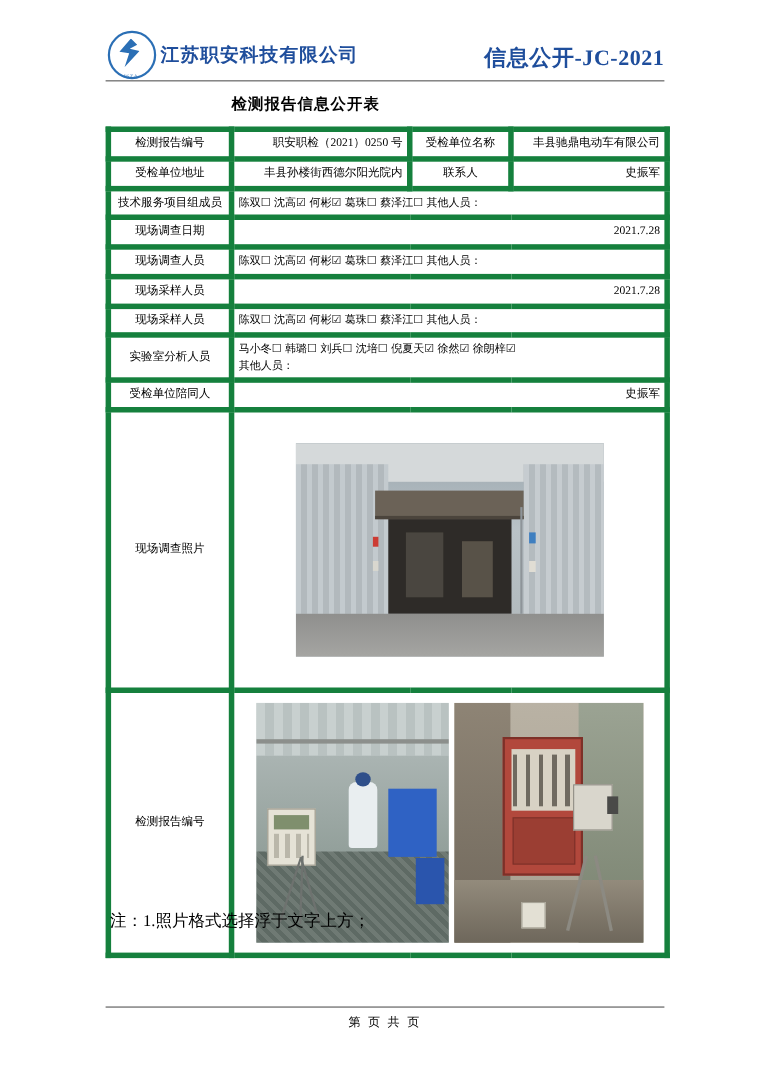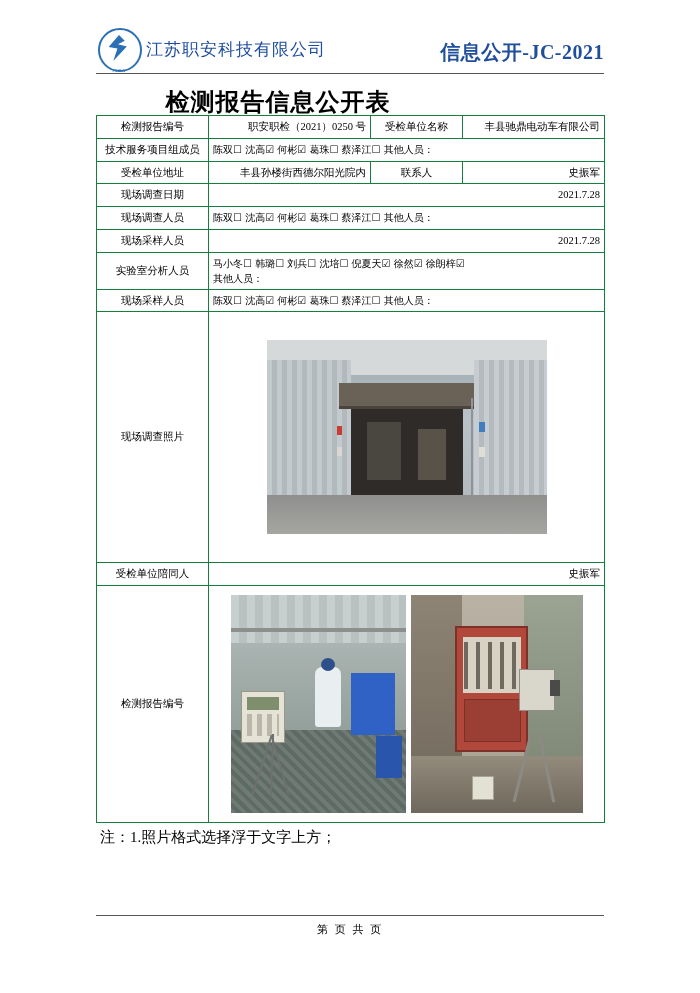"江苏职安科技有限公司" .company-name { font-weight: normal -> bold }
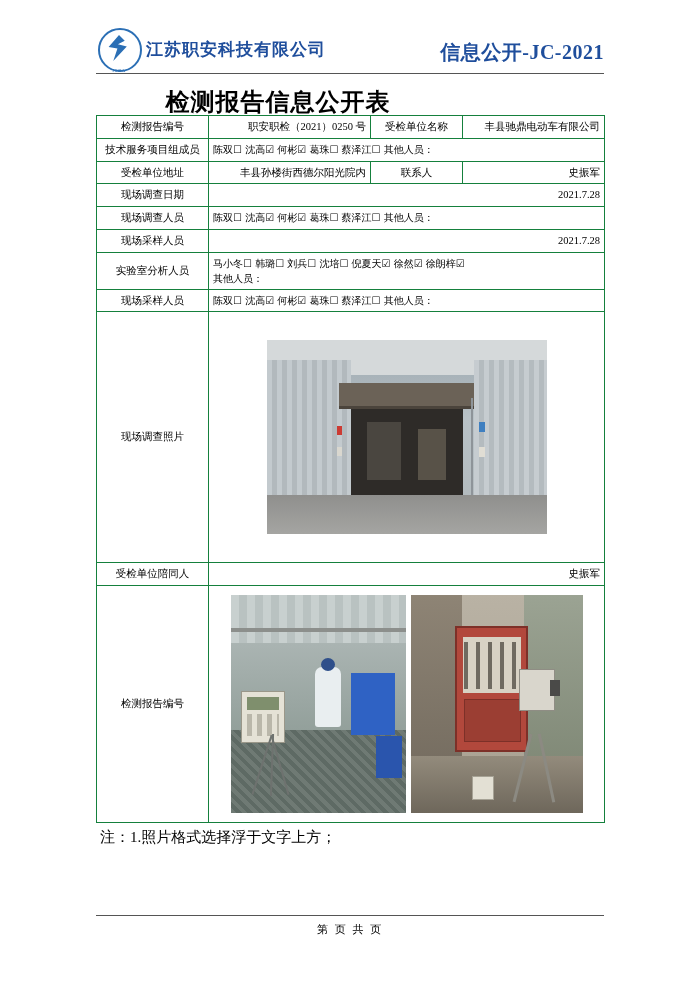"检测报告信息公开表" .doc-title { font-size: 24px -> 14px }
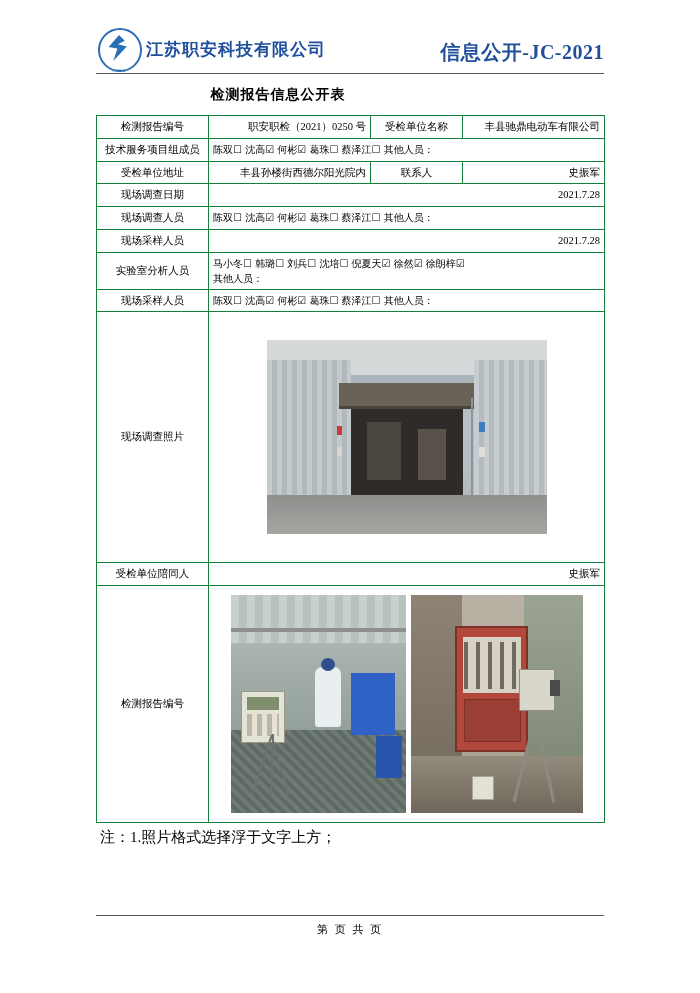"检测报告编号" table.main td { border: 1px solid #15803d -> 5px solid #15803d }
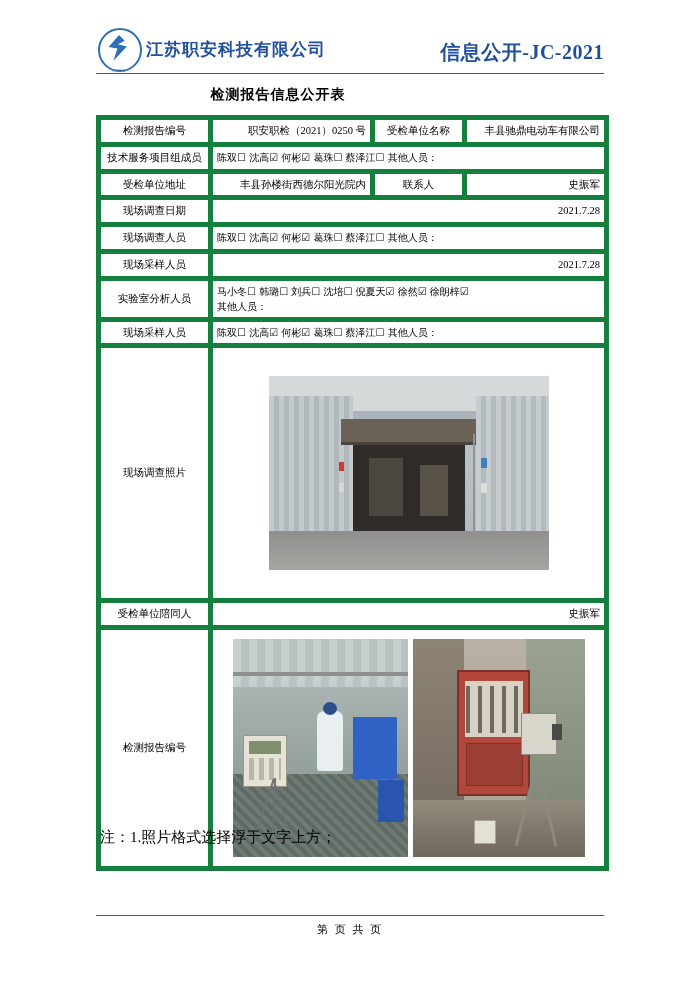"技术服务项目组成员" tr { order: before "受检单位地址" -> after "受检单位地址" }
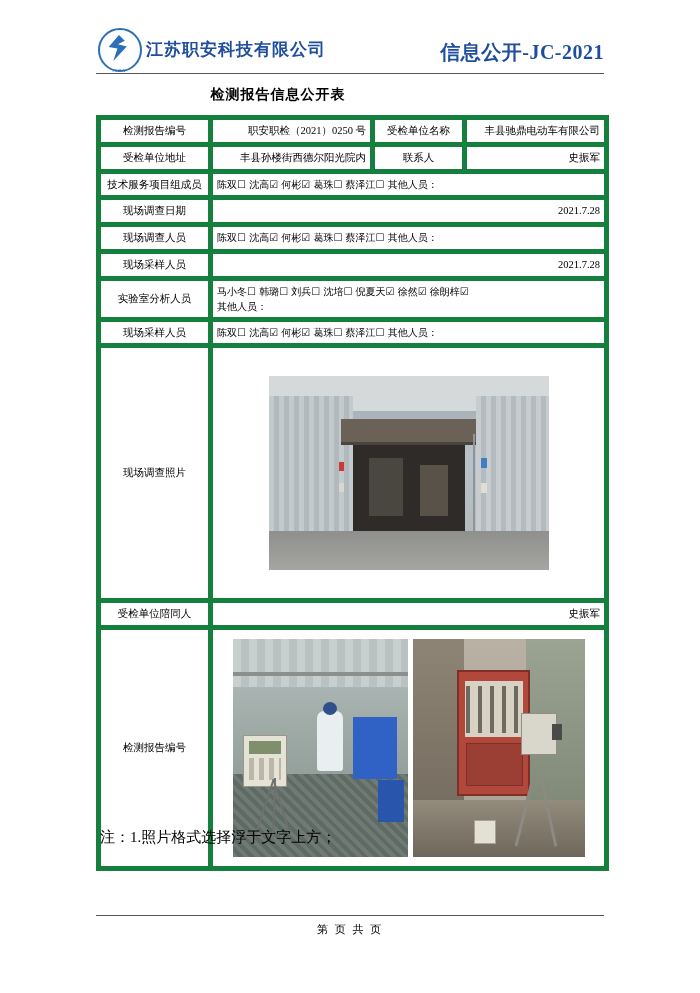"实验室分析人员" tr { order: before "现场采样人员" -> after "现场采样人员" }
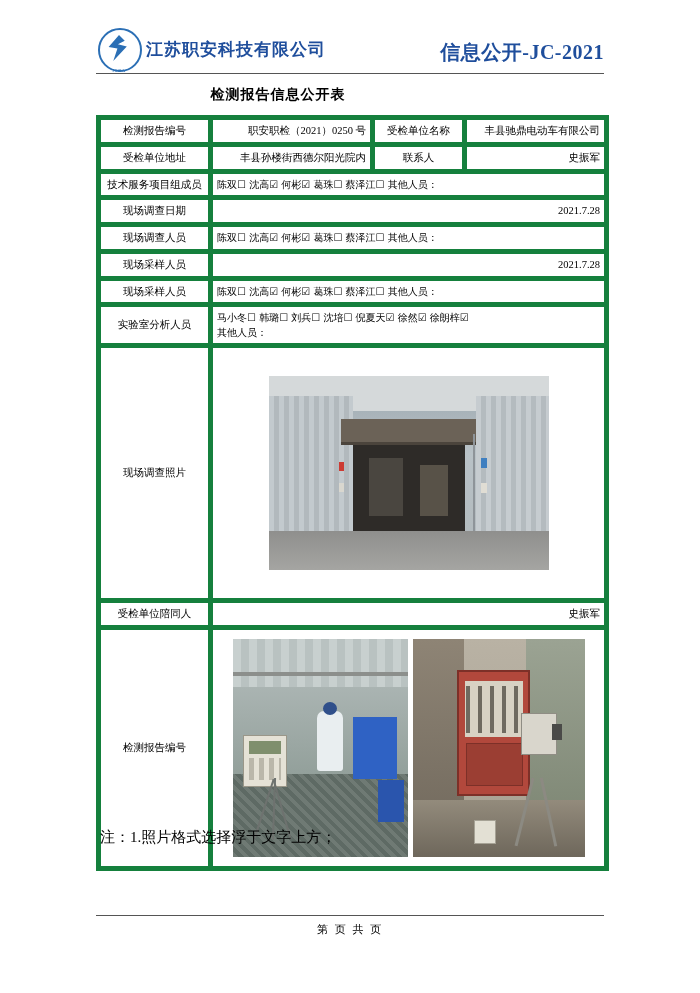"现场调查照片" tr { order: before "受检单位陪同人" -> after "受检单位陪同人" }
